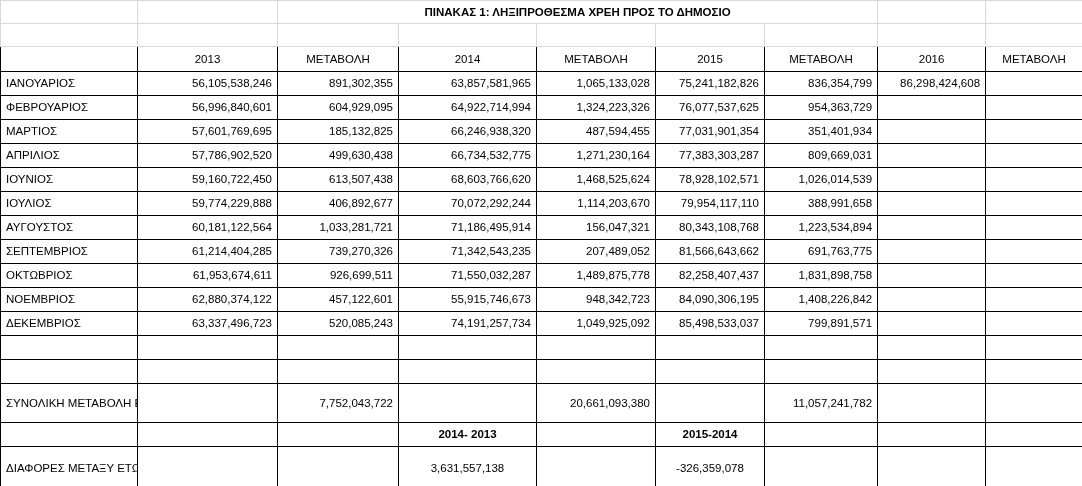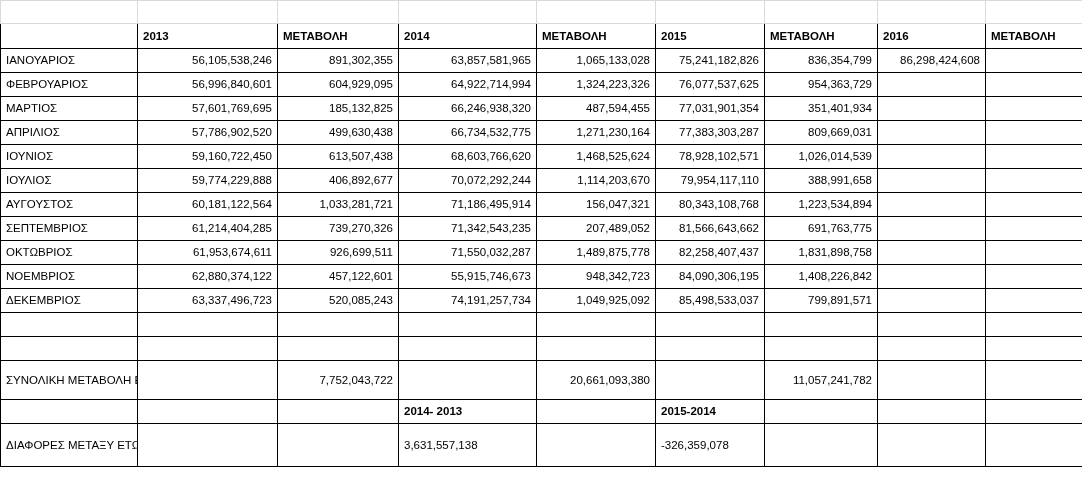"ΠΙΝΑΚΑΣ 1: ΛΗΞΙΠΡΟΘΕΣΜΑ ΧΡΕΗ ΠΡΟΣ" tr.title { html: none -> <tr> <td></td> <td></td> <td>ΠΙΝΑΚΑΣ 1: ΛΗΞΙΠΡΟΘΕΣΜΑ ΧΡΕΗ ΠΡΟΣ ΤΟ ΔΗΜΟΣΙΟ</td> <td></td> <td></td> </tr> }
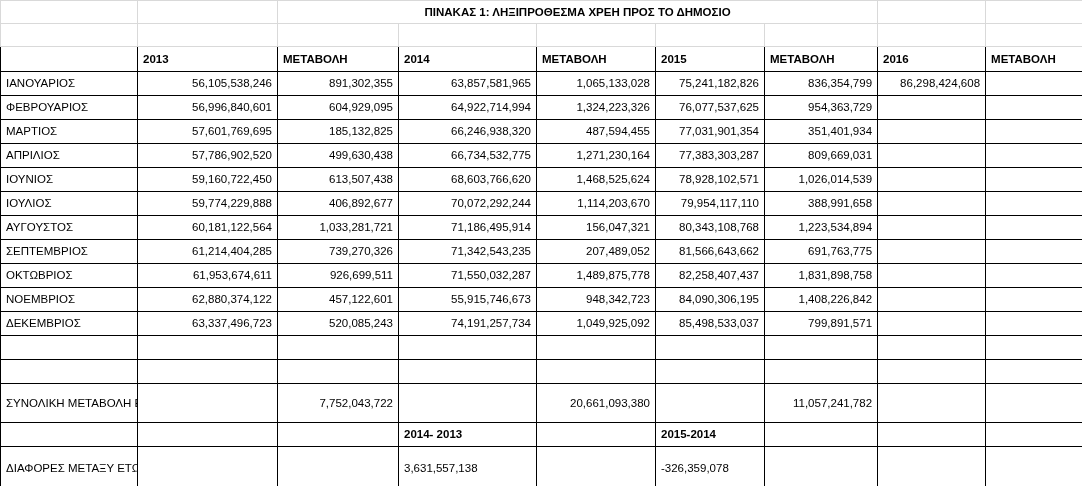"2013" tr.header td { font-weight: bold -> normal; text-align: left -> center }
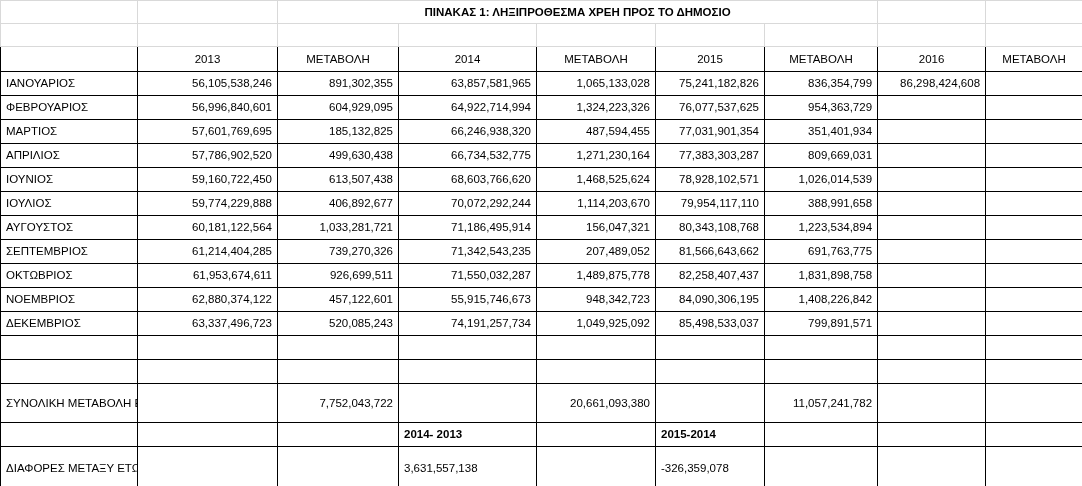"2014- 2013" .ctr { text-align: left -> center }
